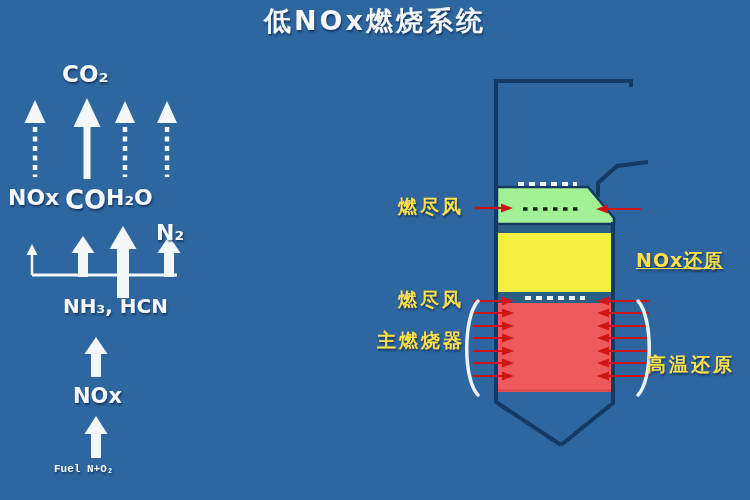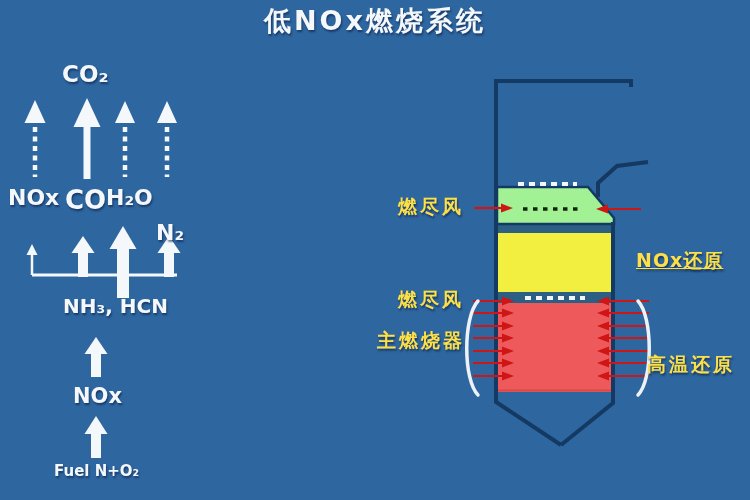"Fuel N+O₂" .fuel { font-family: none -> Liberation Mono, monospace; font-size: 15px -> 11px }
